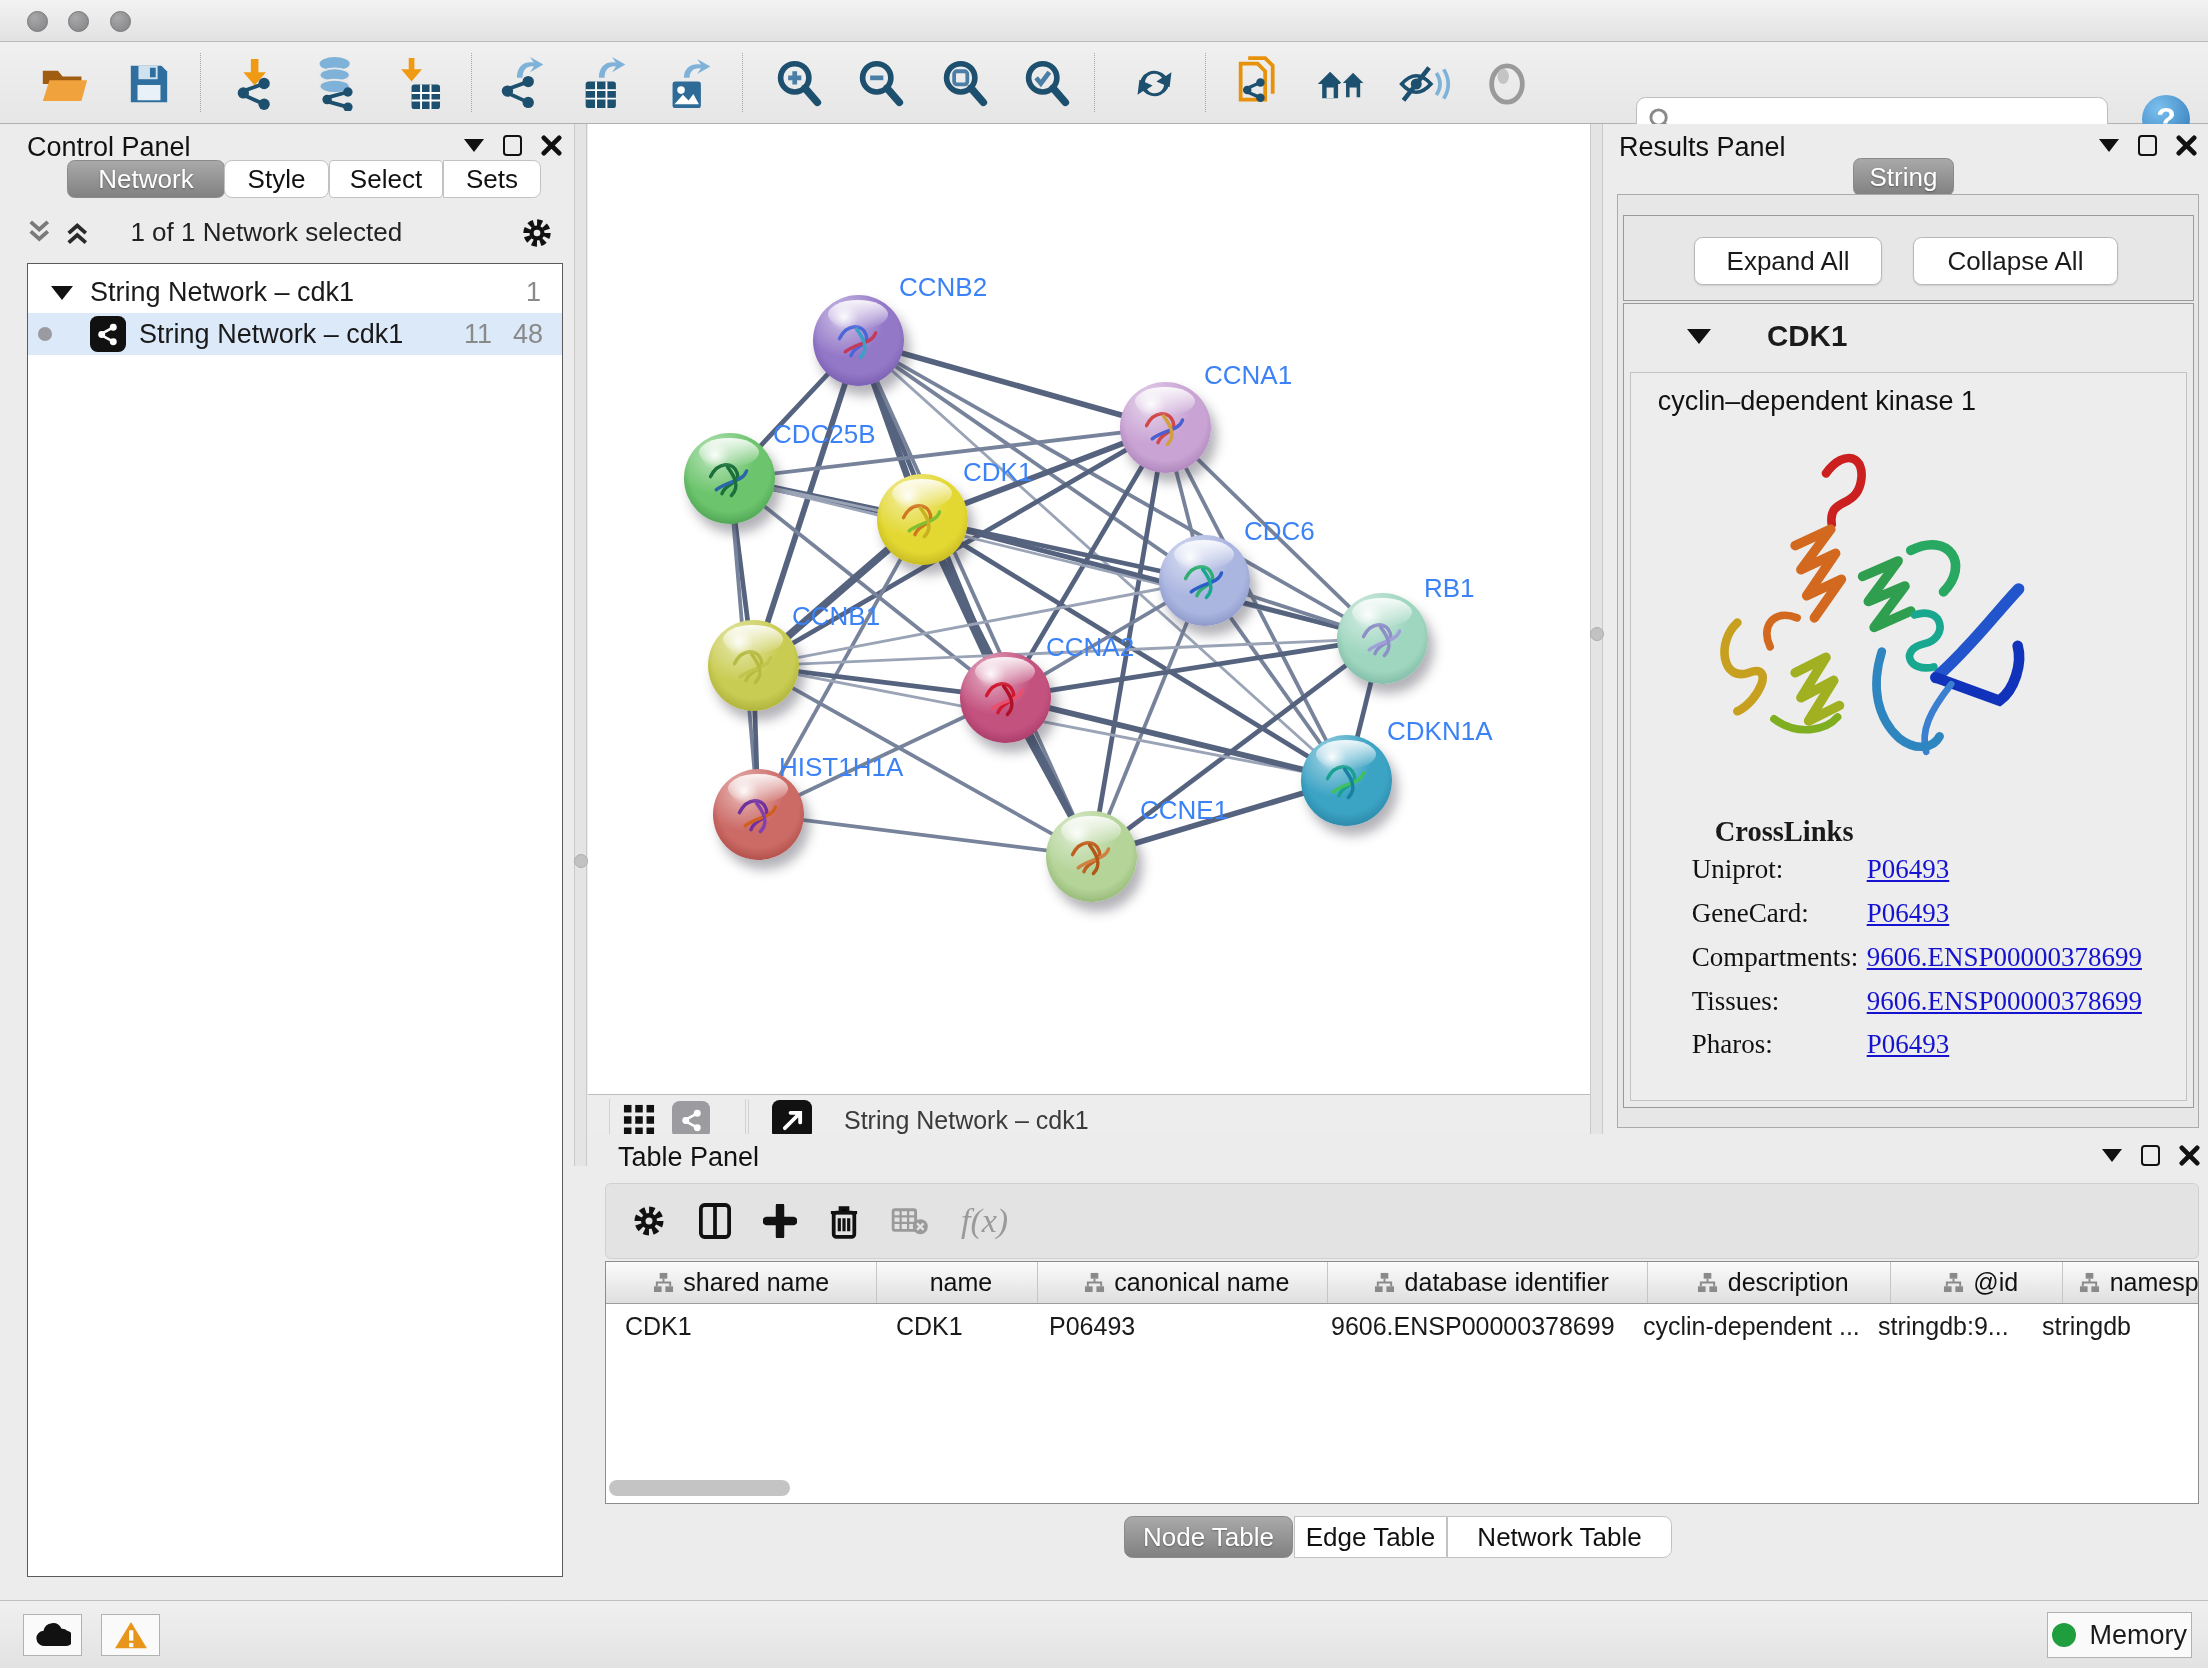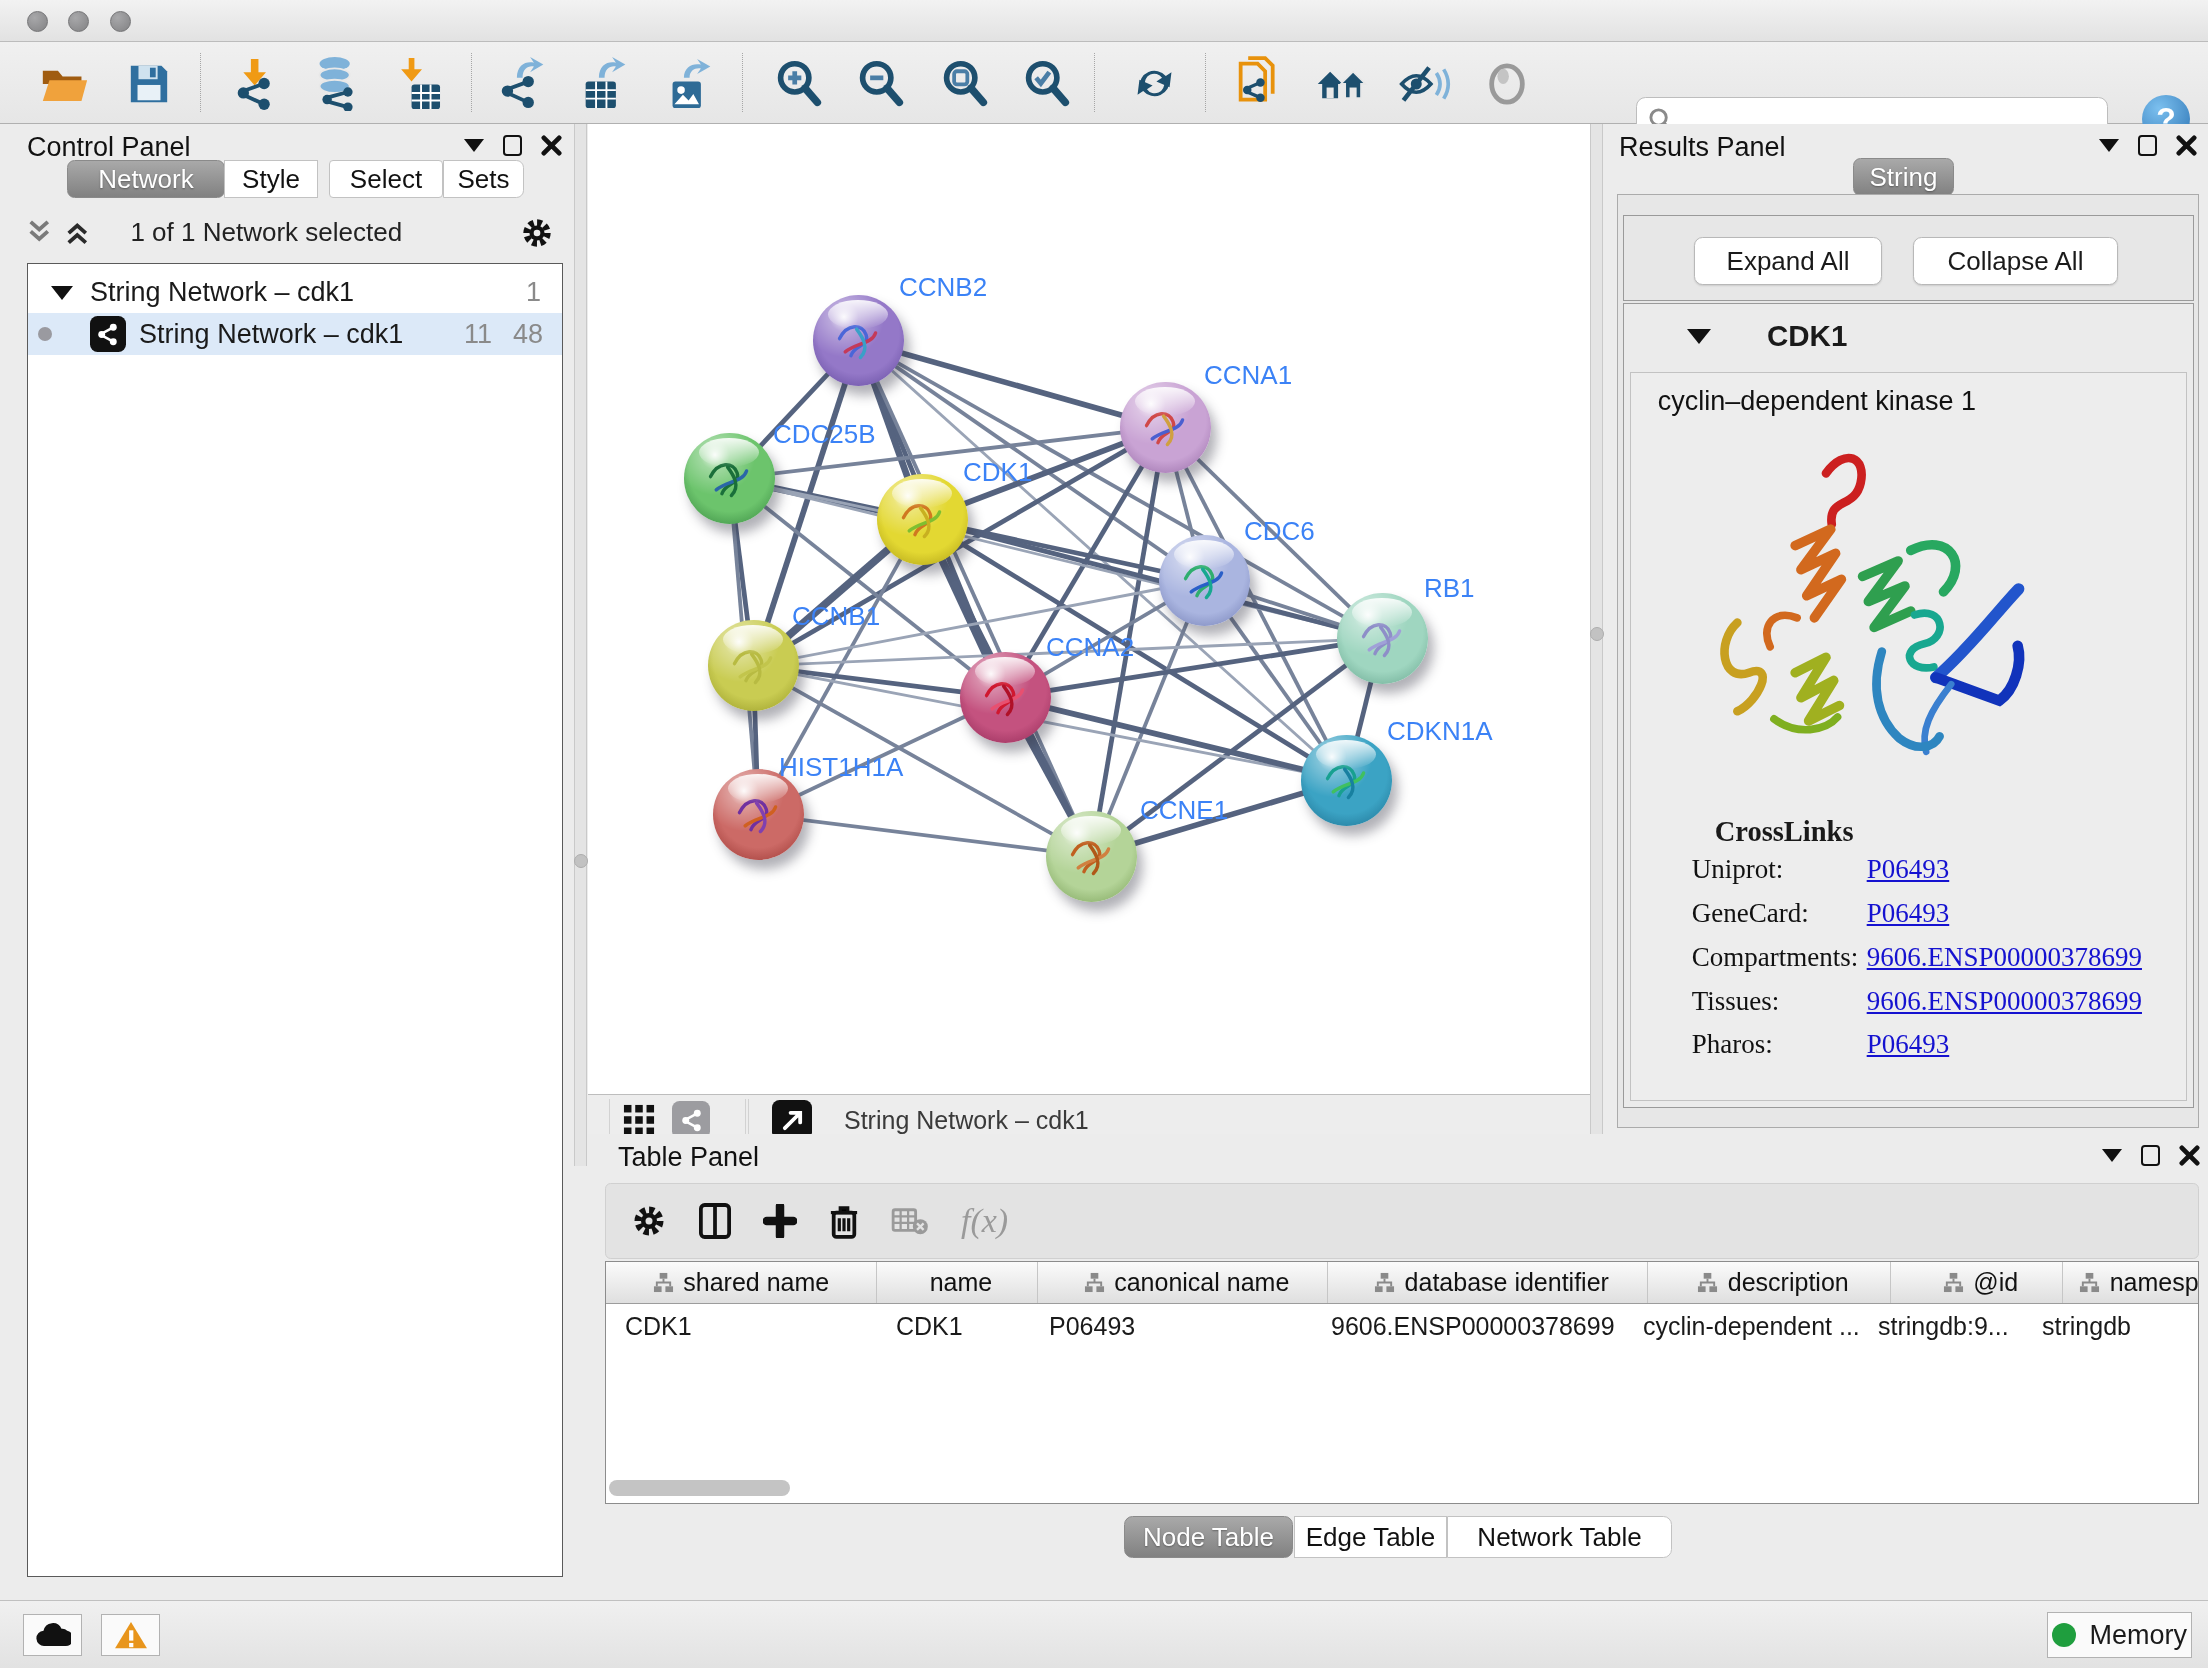"Style" div.tab { border-radius: 0px -> 8px; width: 94px -> 105px }
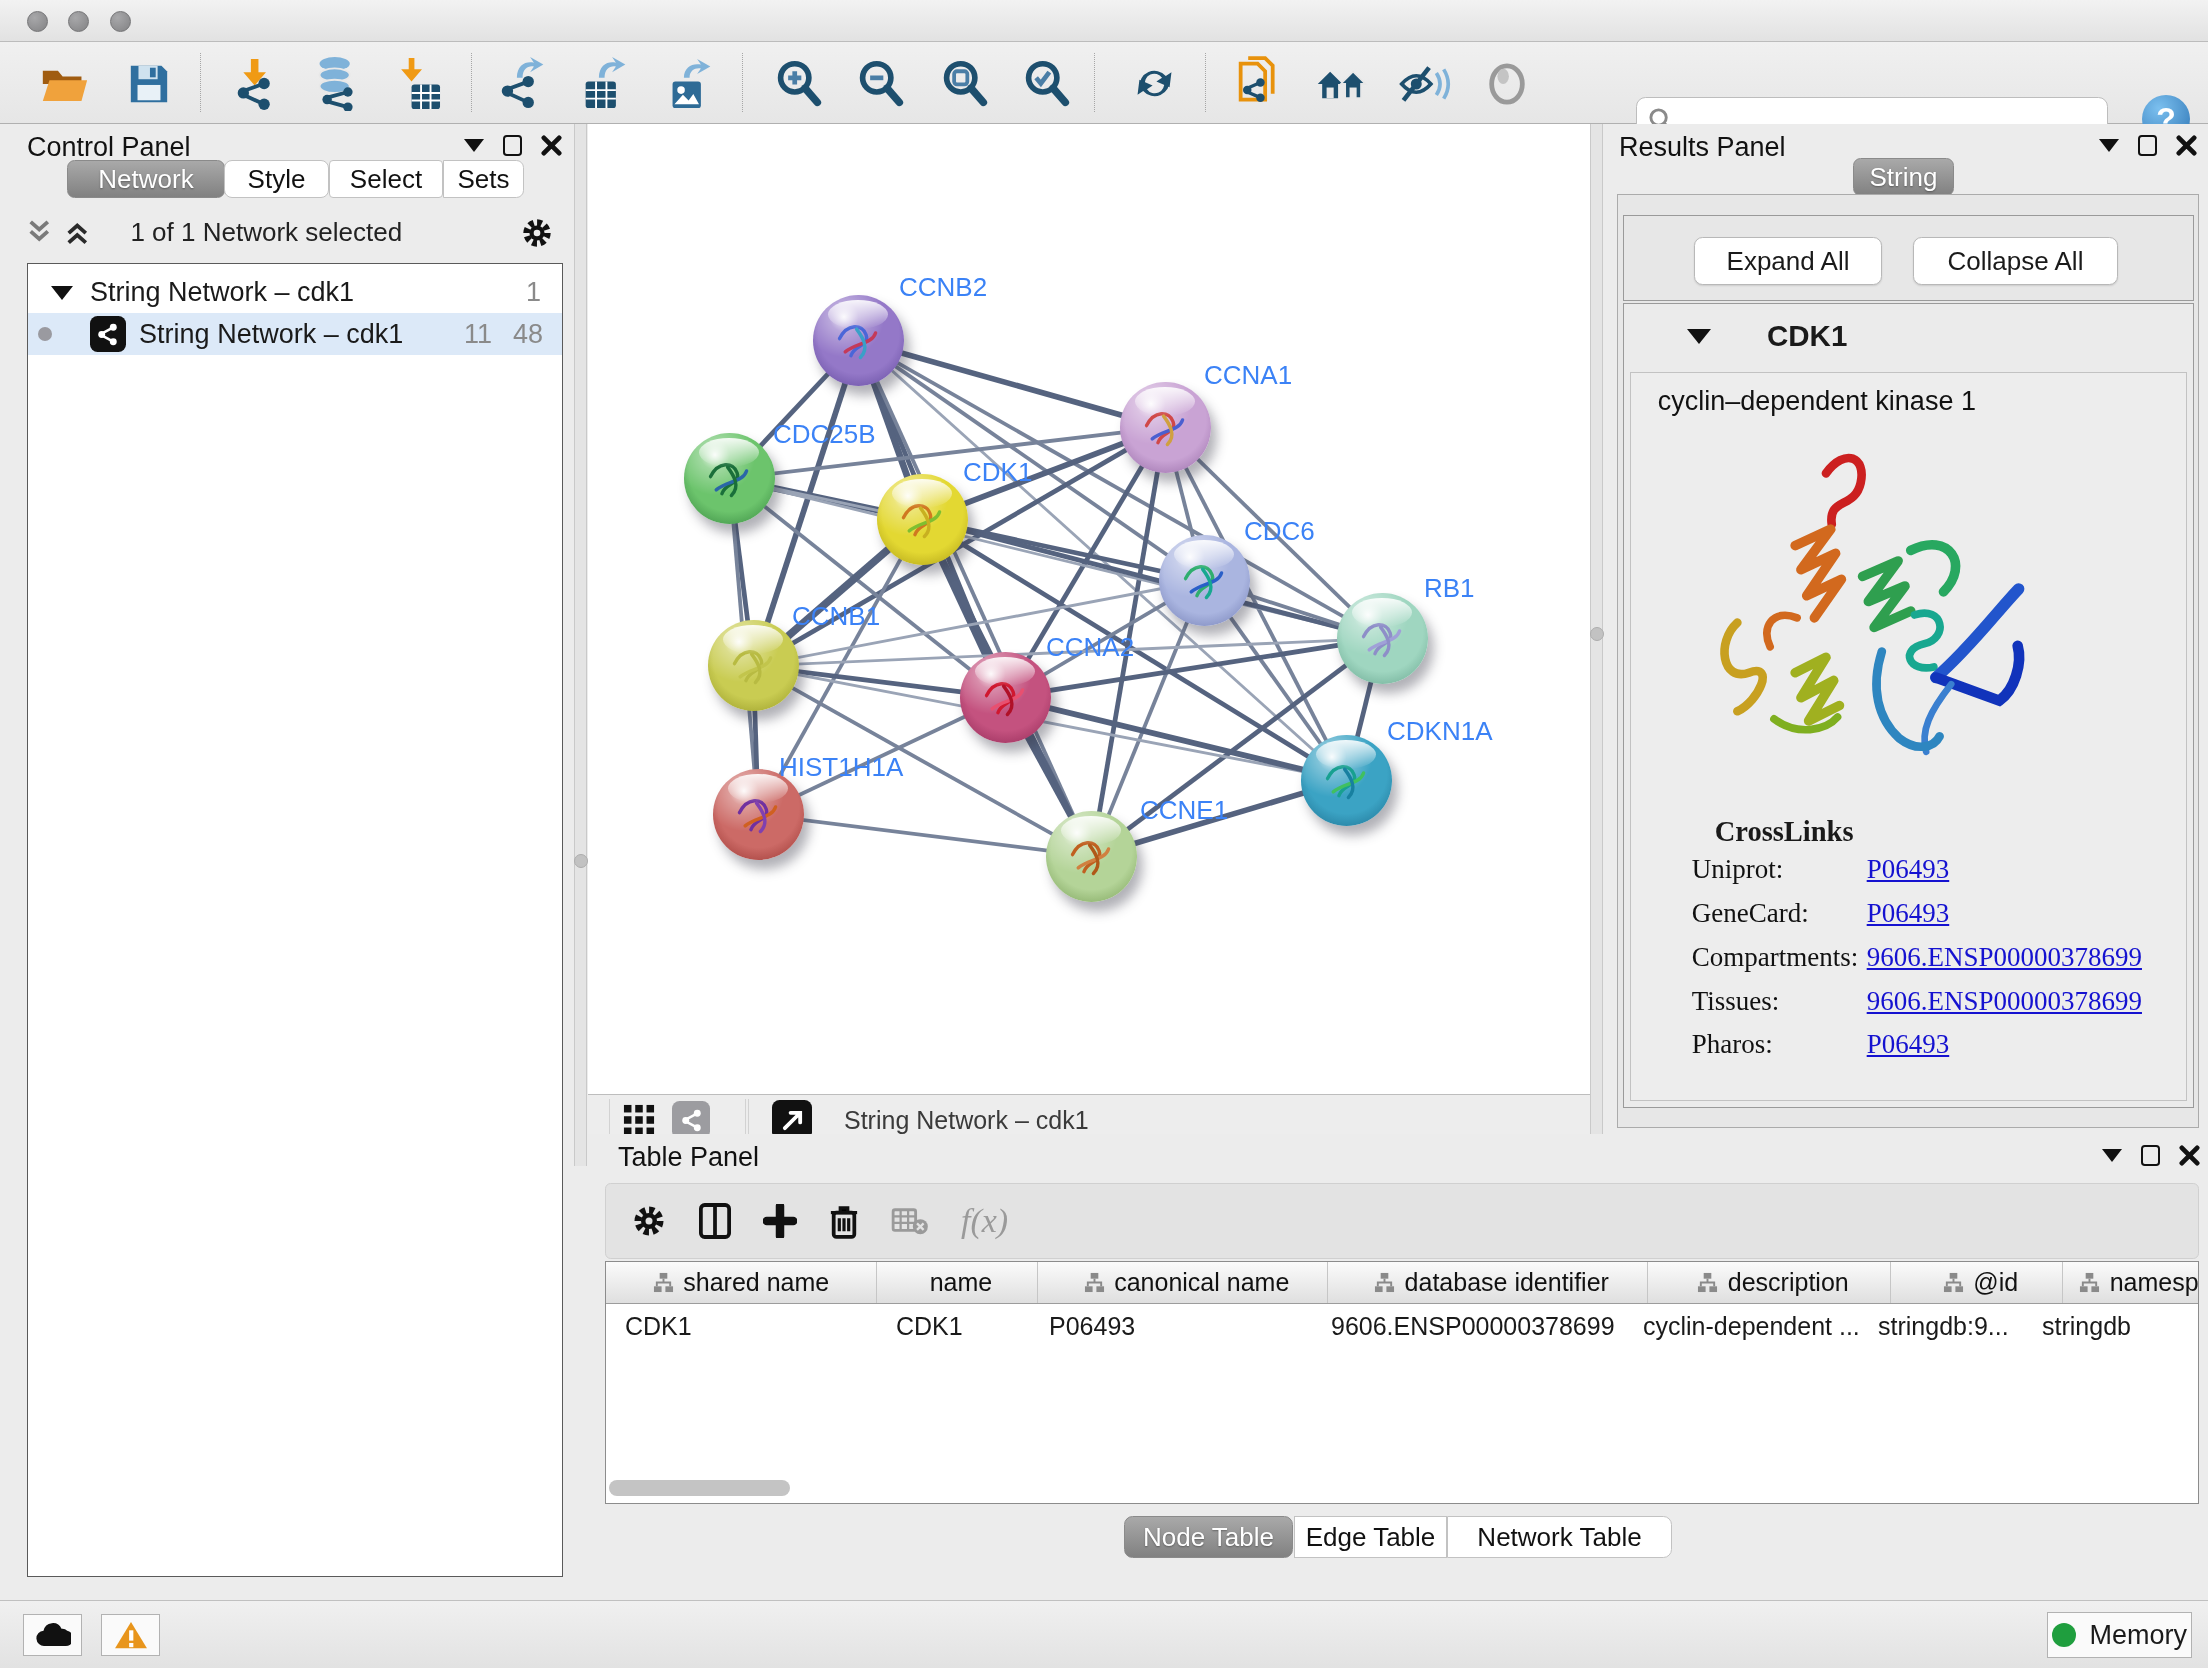"Sets" div.tab { width: 81px -> 98px }
